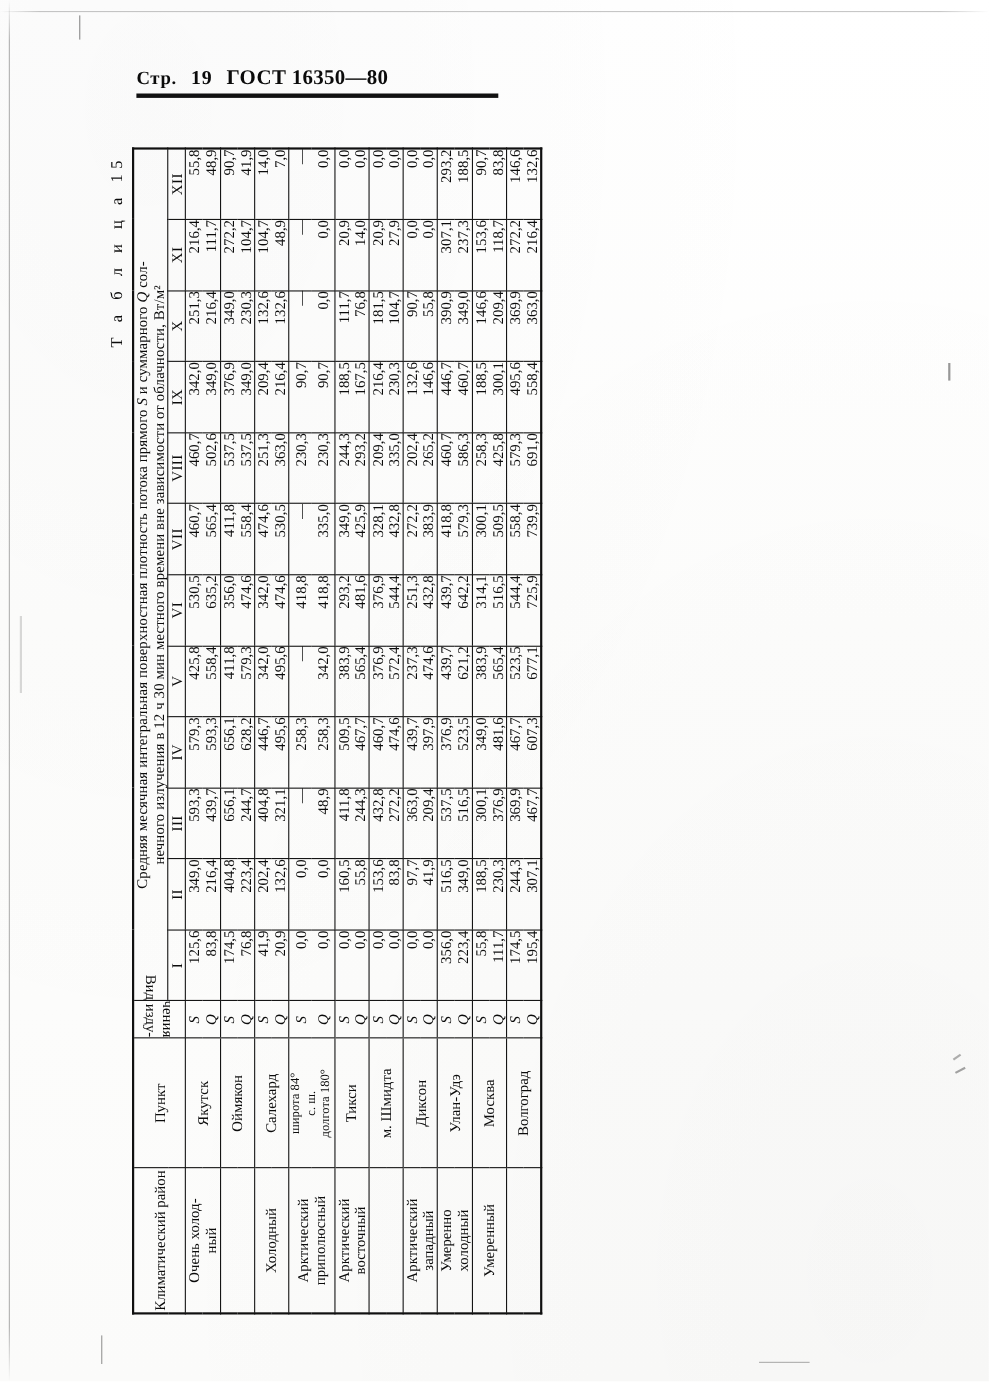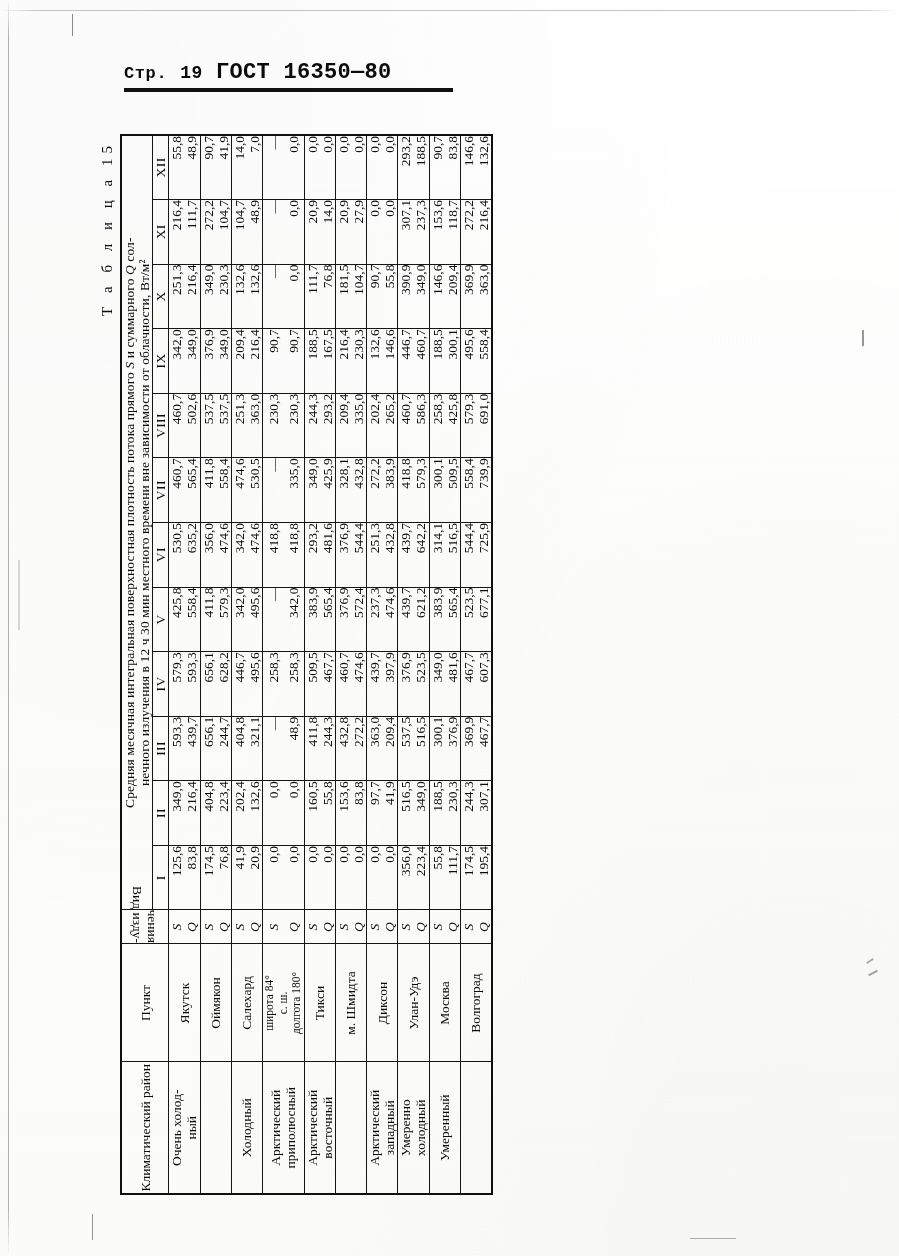"Стр." .pagehead .line { font-family: Liberation Mono, monospace -> Liberation Serif, serif }
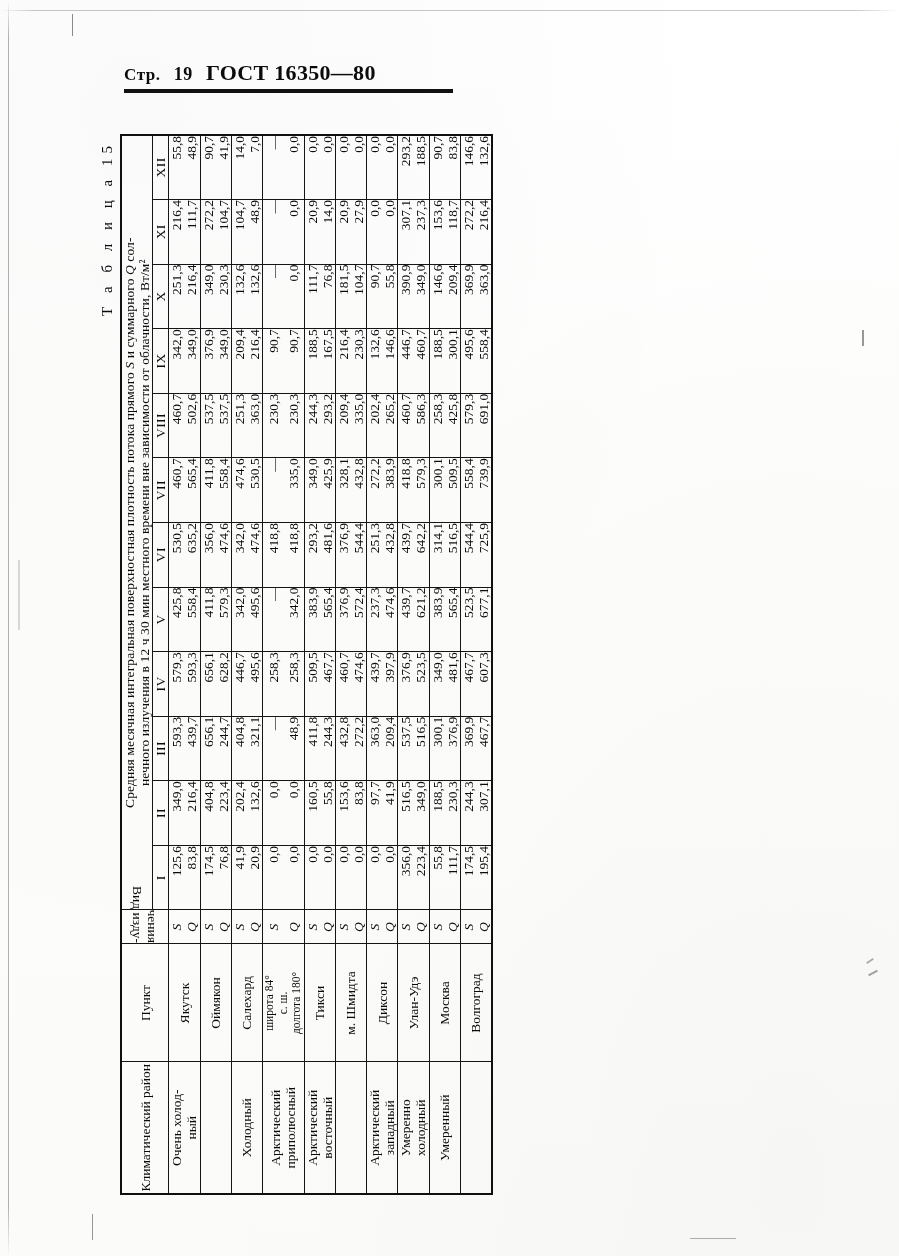"ГОСТ 16350—80" .gost { font-size: 22px -> 19px }
